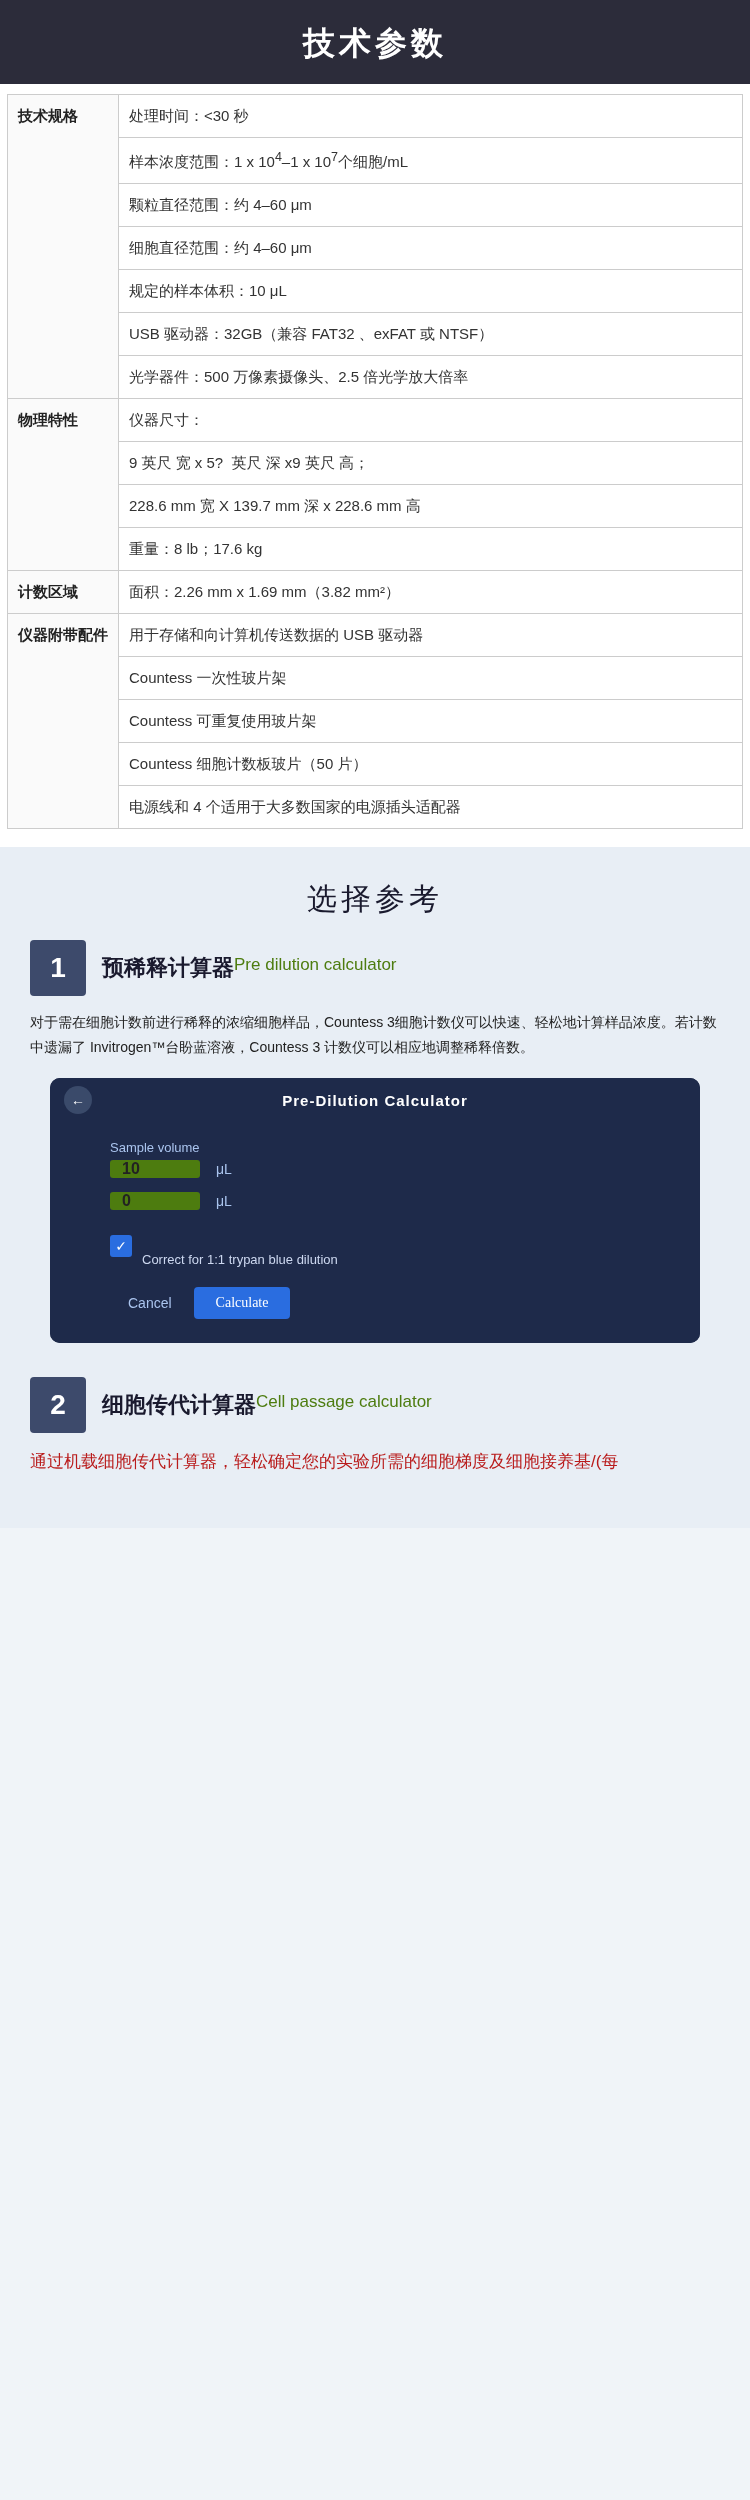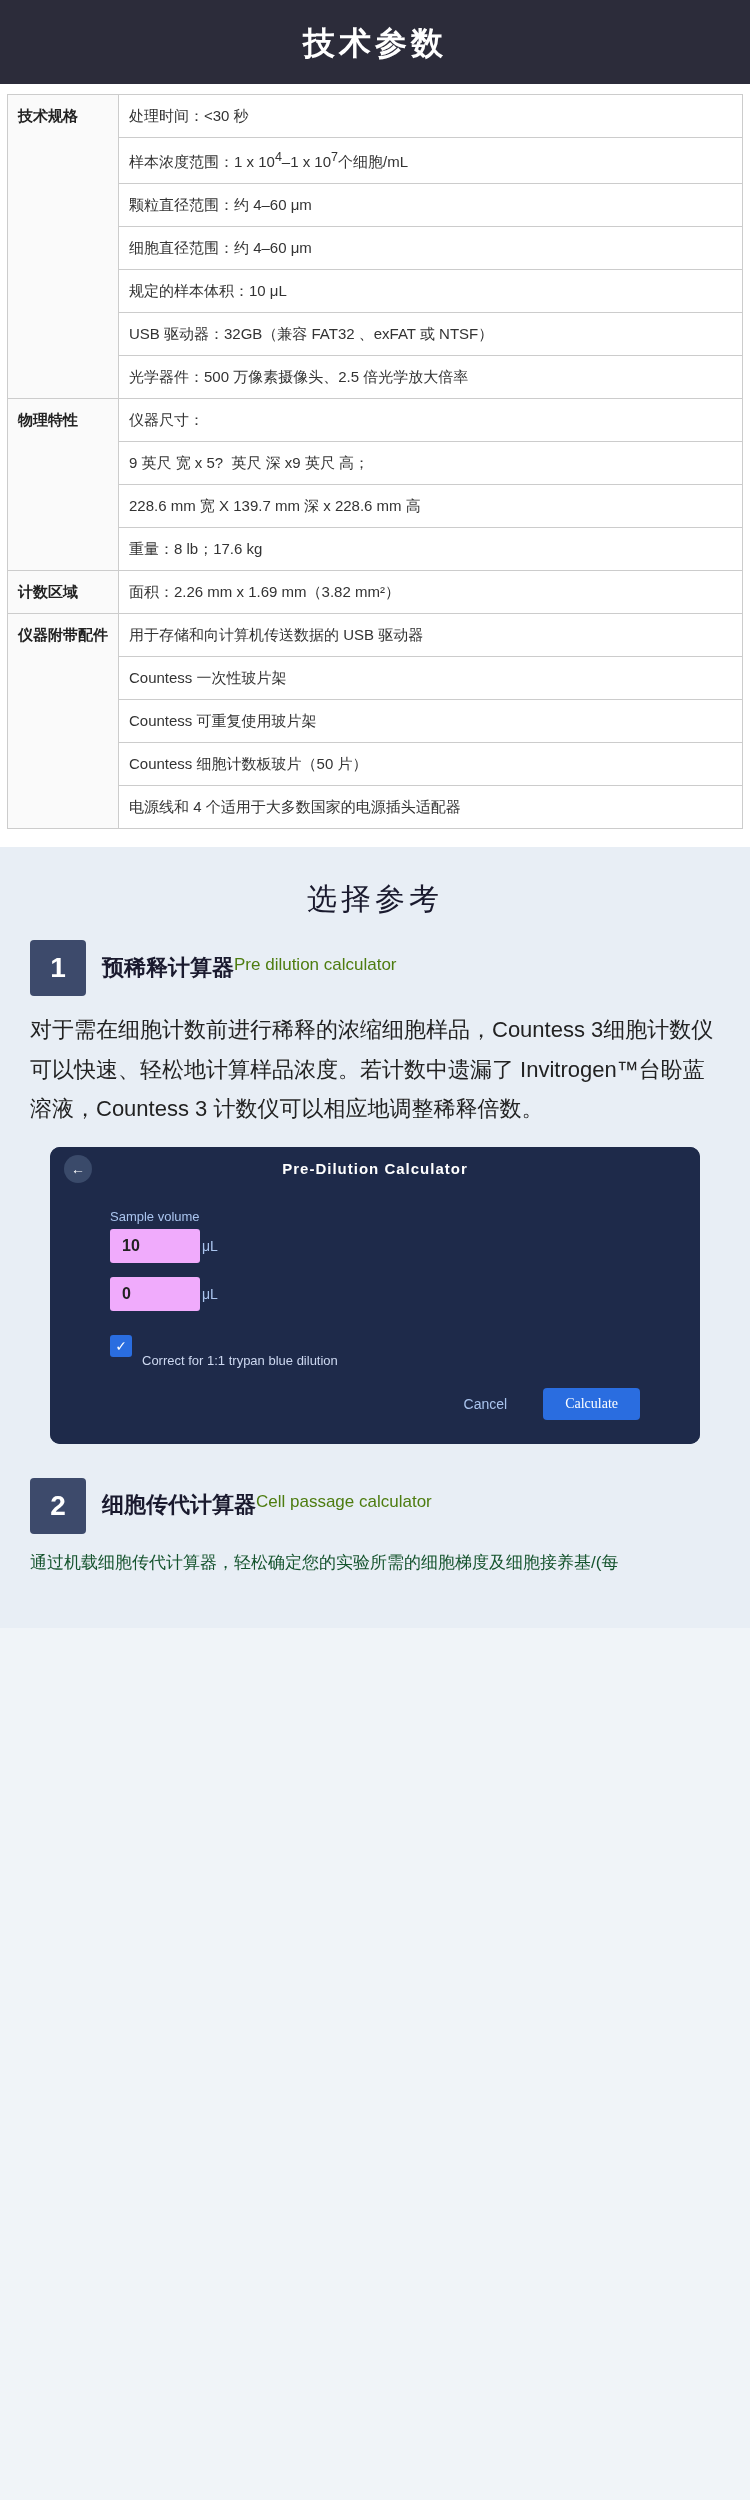"对于需在细胞计数前进行稀释的浓缩细胞样品，Countess" .feature-desc { font-size: 22px -> 14px }
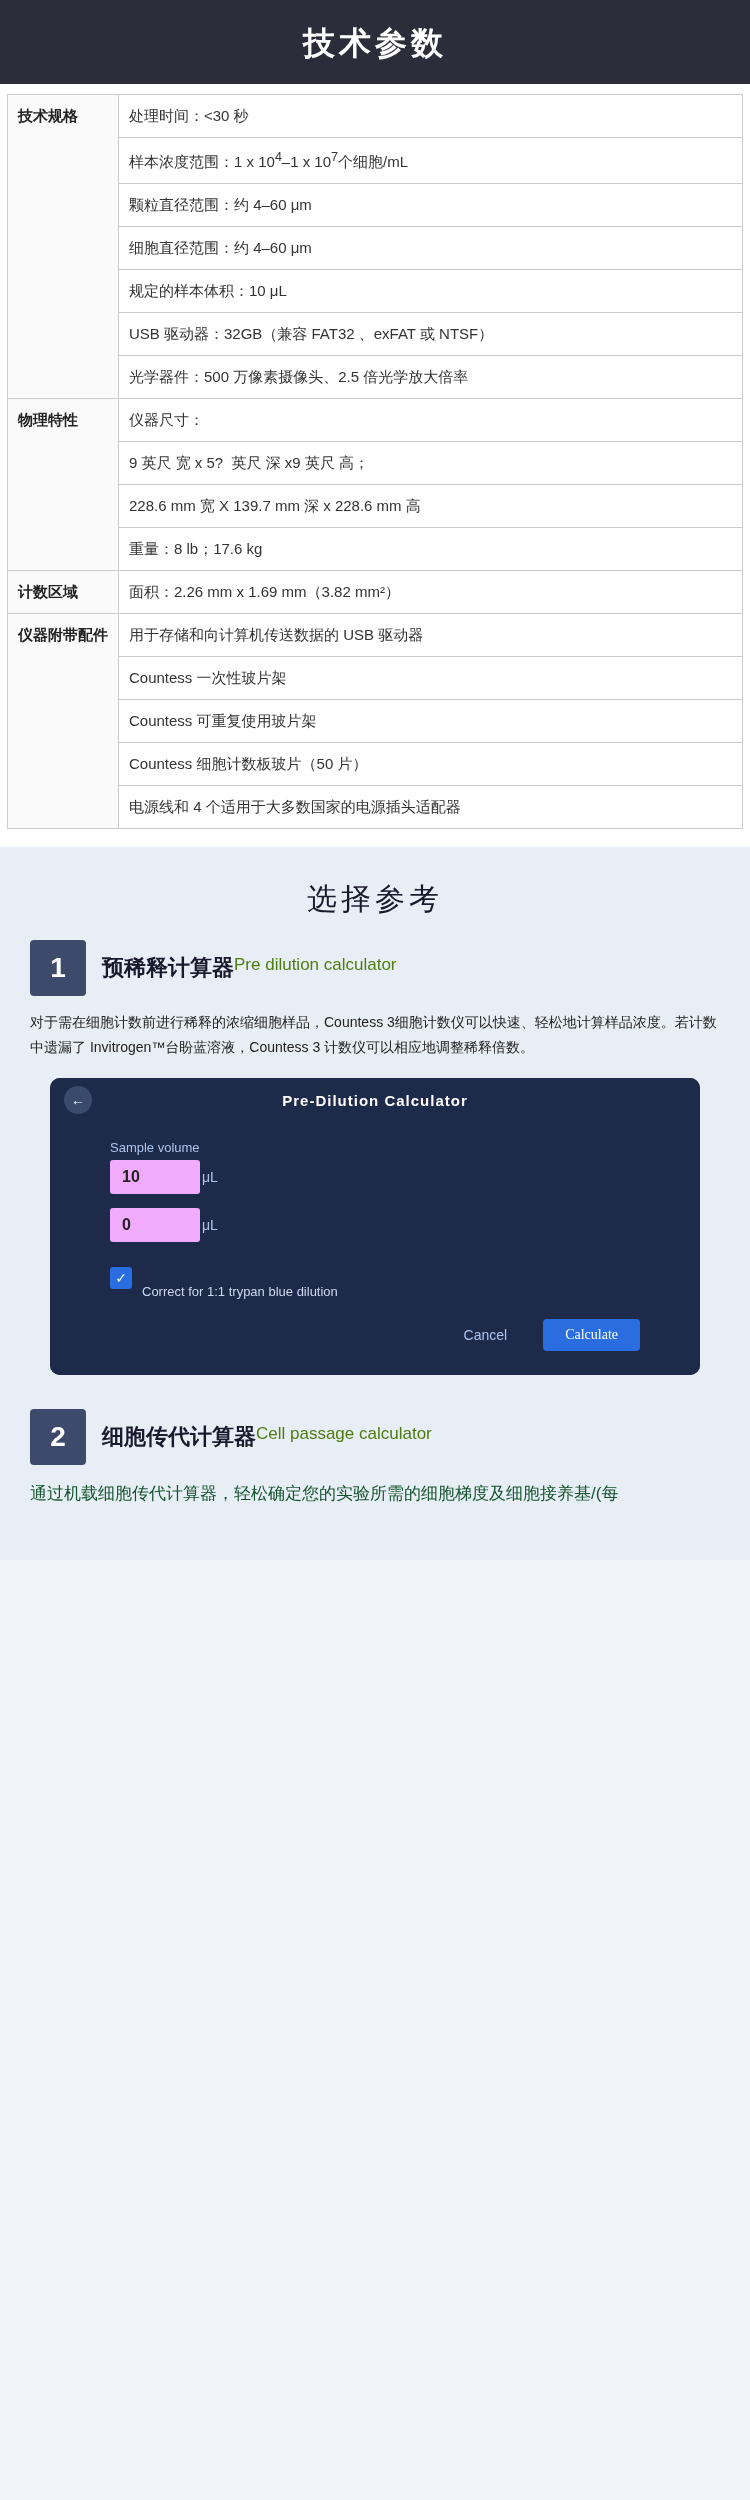"10" .calc-input-box { background: #f0abfc -> #4d7c0f; margin-right: 2px -> 16px; padding: 8px 12px -> 0 12px }
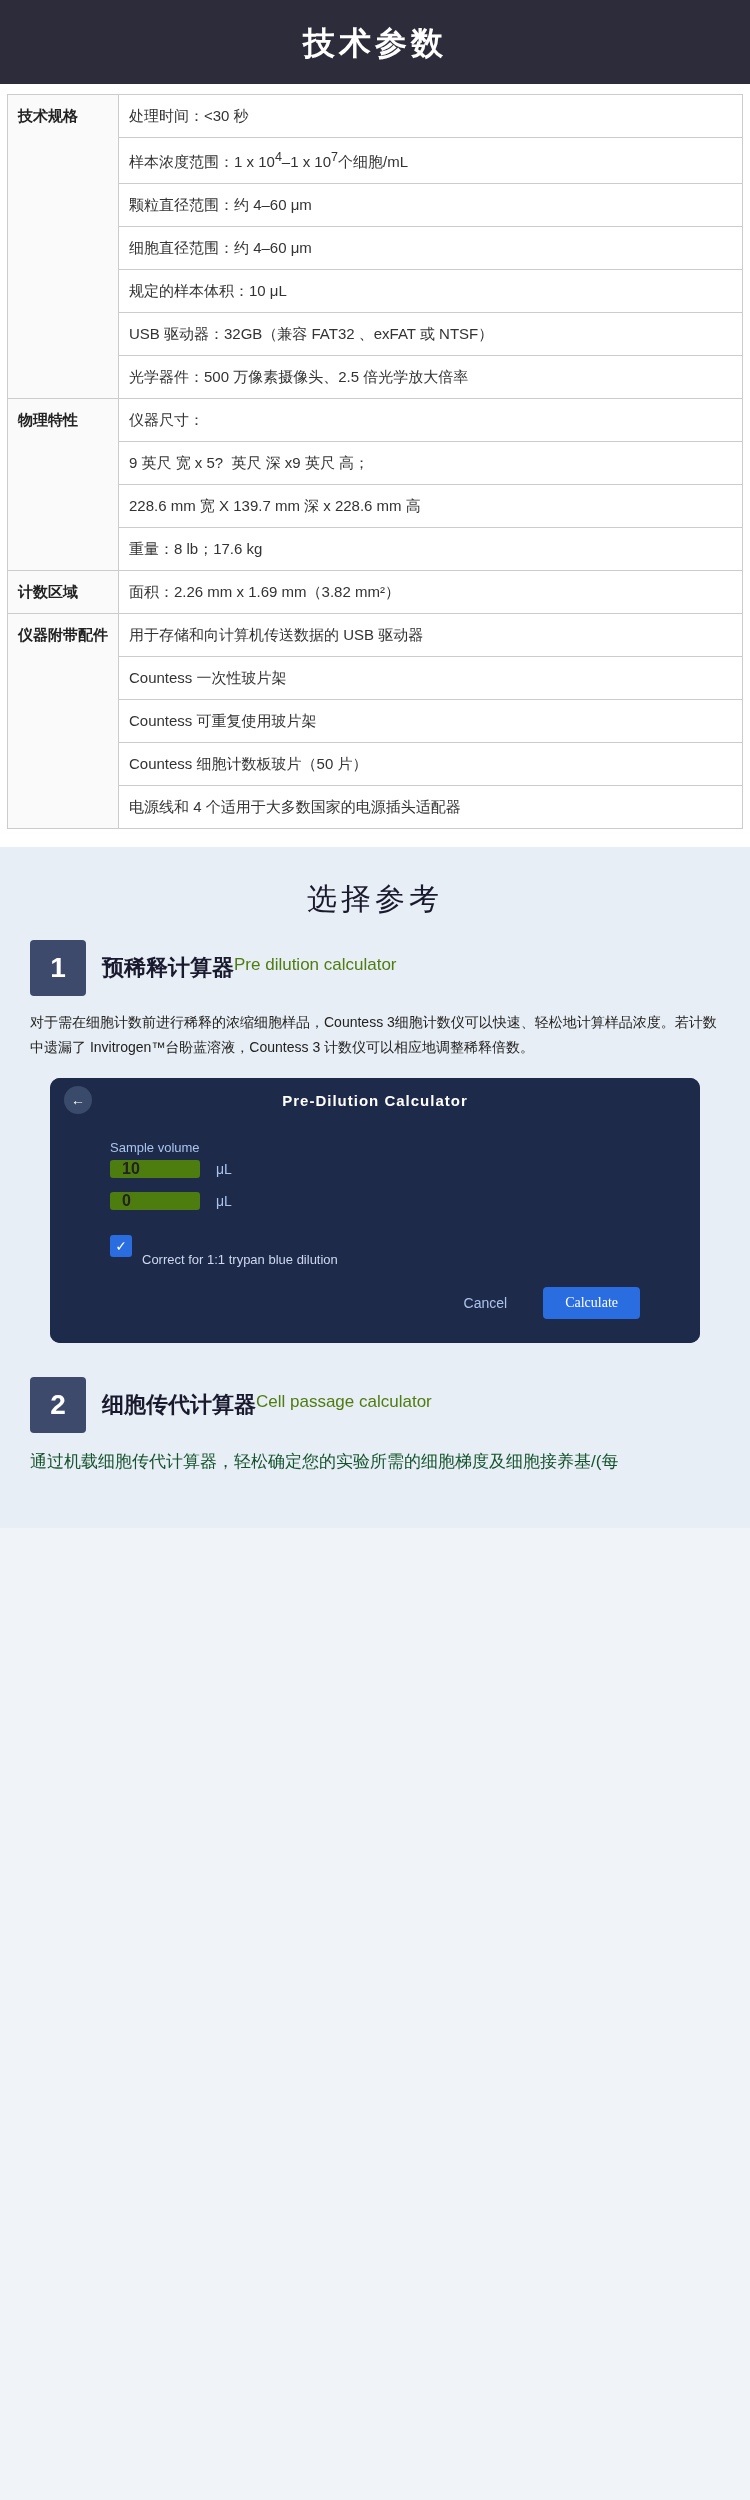"Cancel" .calc-buttons { gap: 18px -> 4px; justify-content: flex-end -> none }
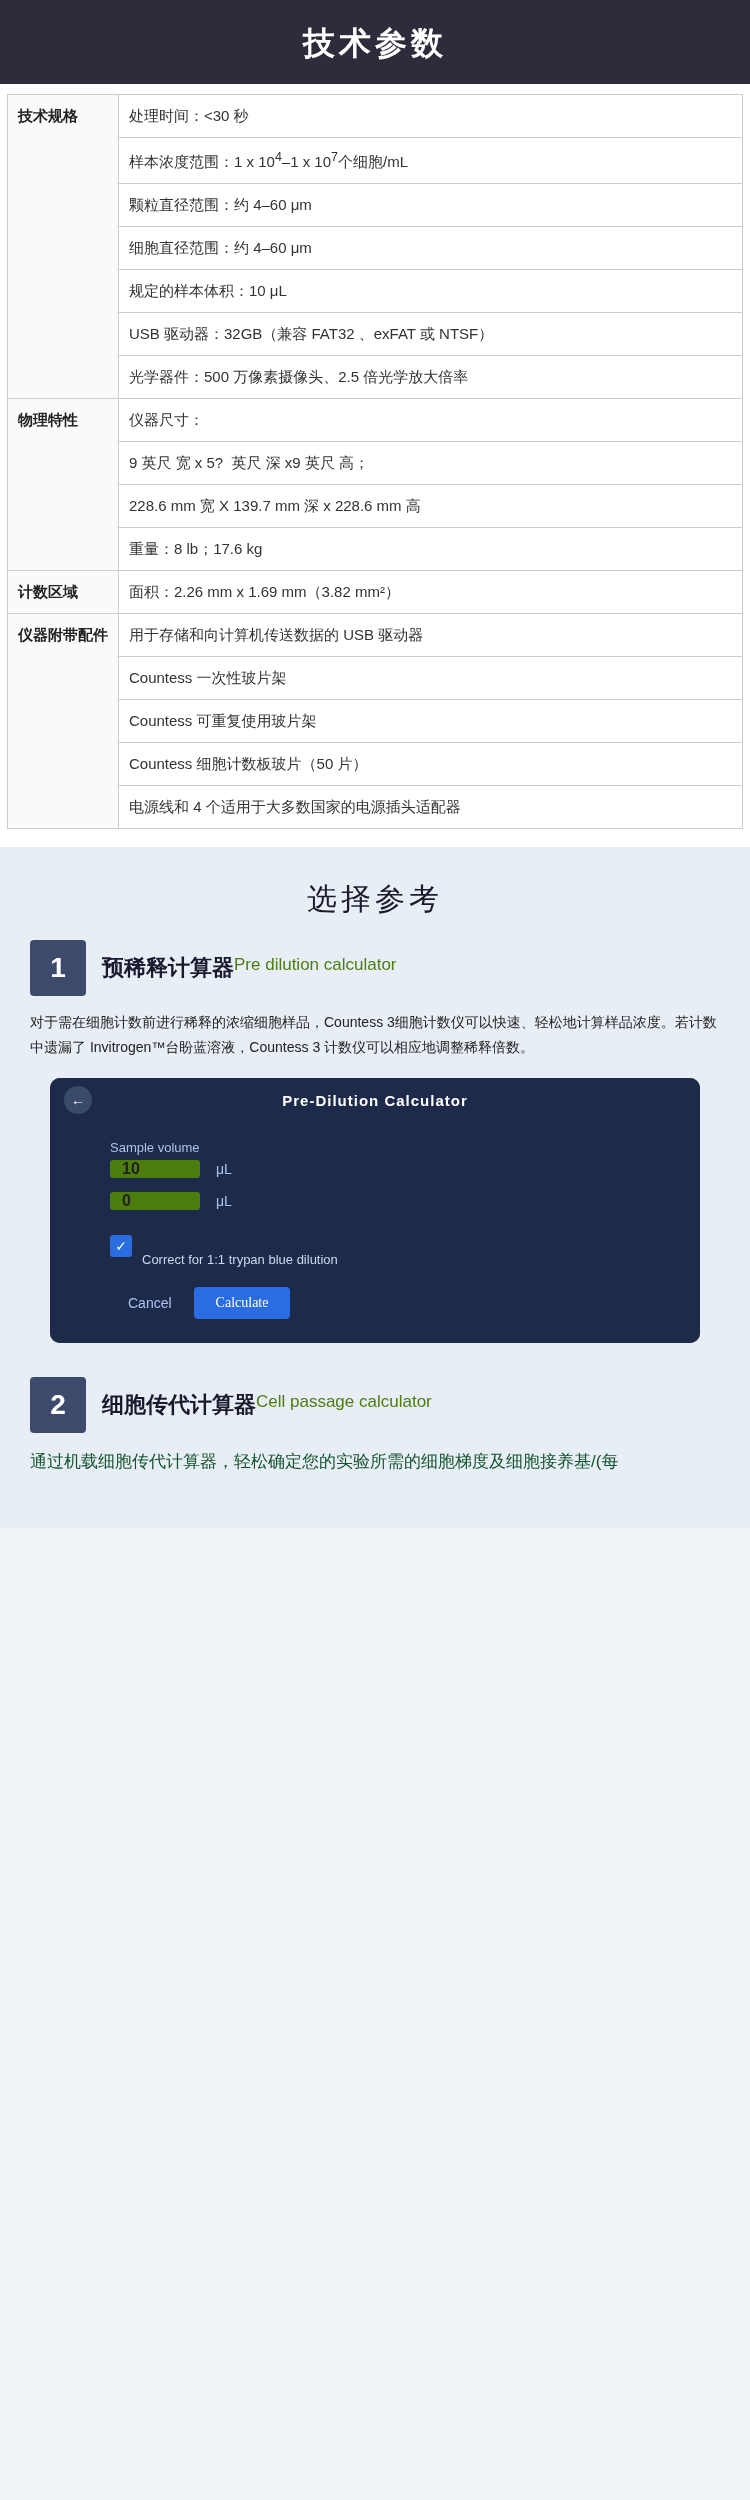"通过机载细胞传代计算器，轻松确定您的实验所需的细胞梯度及细胞接养基/(每" .feature-desc-partial { color: #14532d -> #b91c1c }
